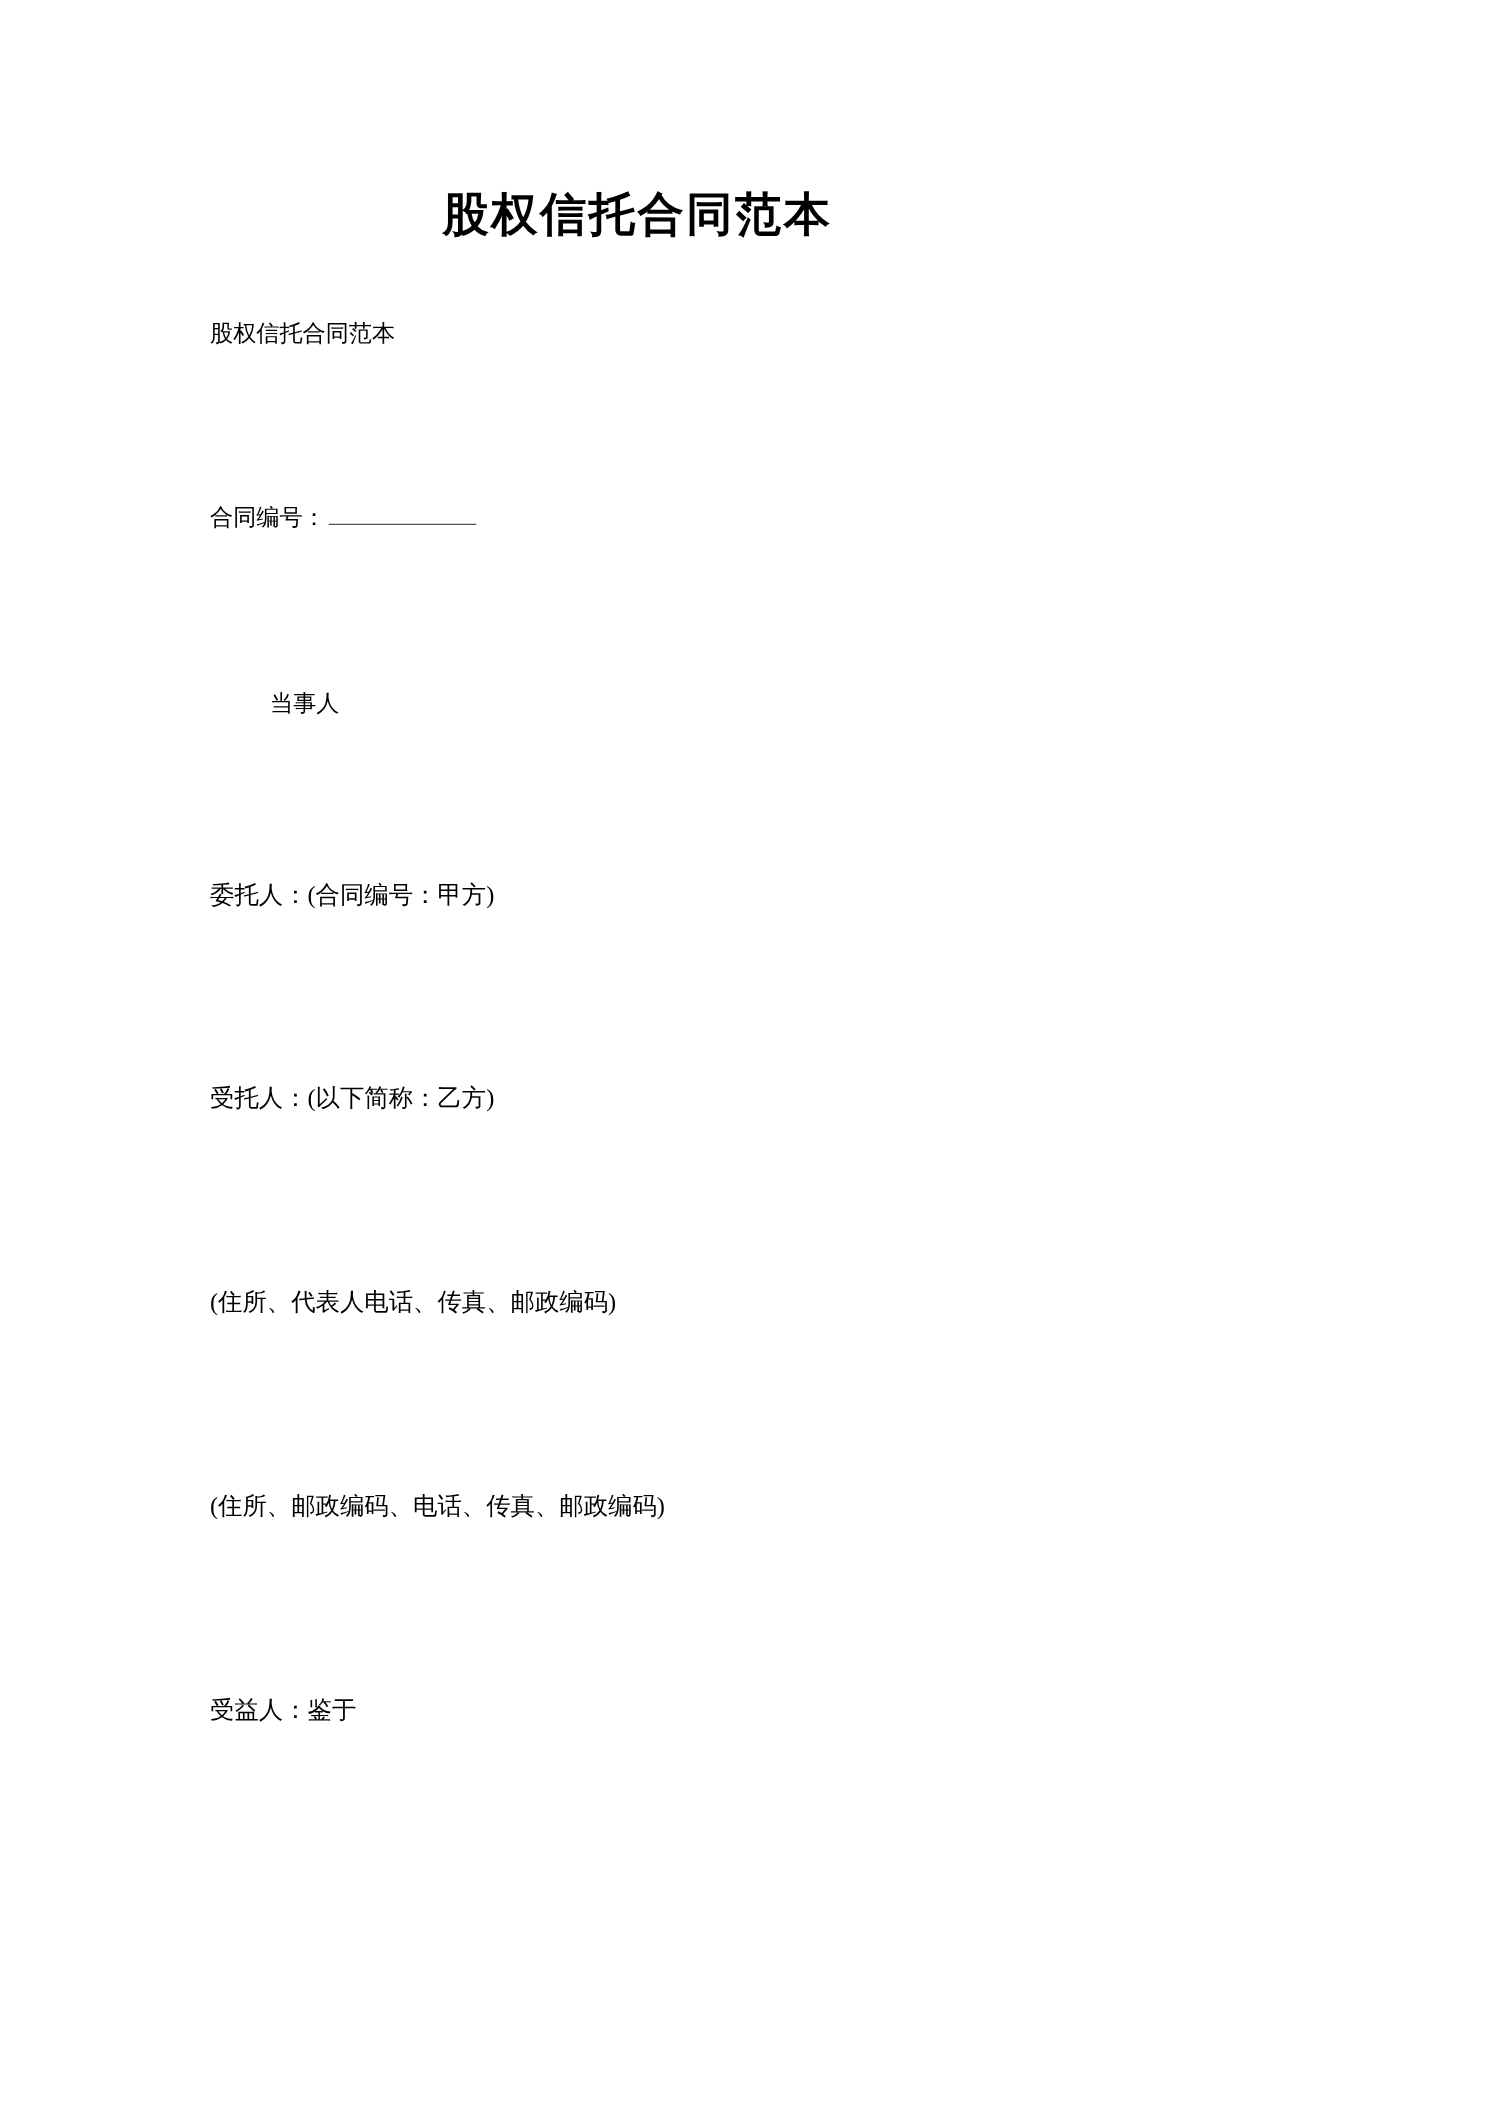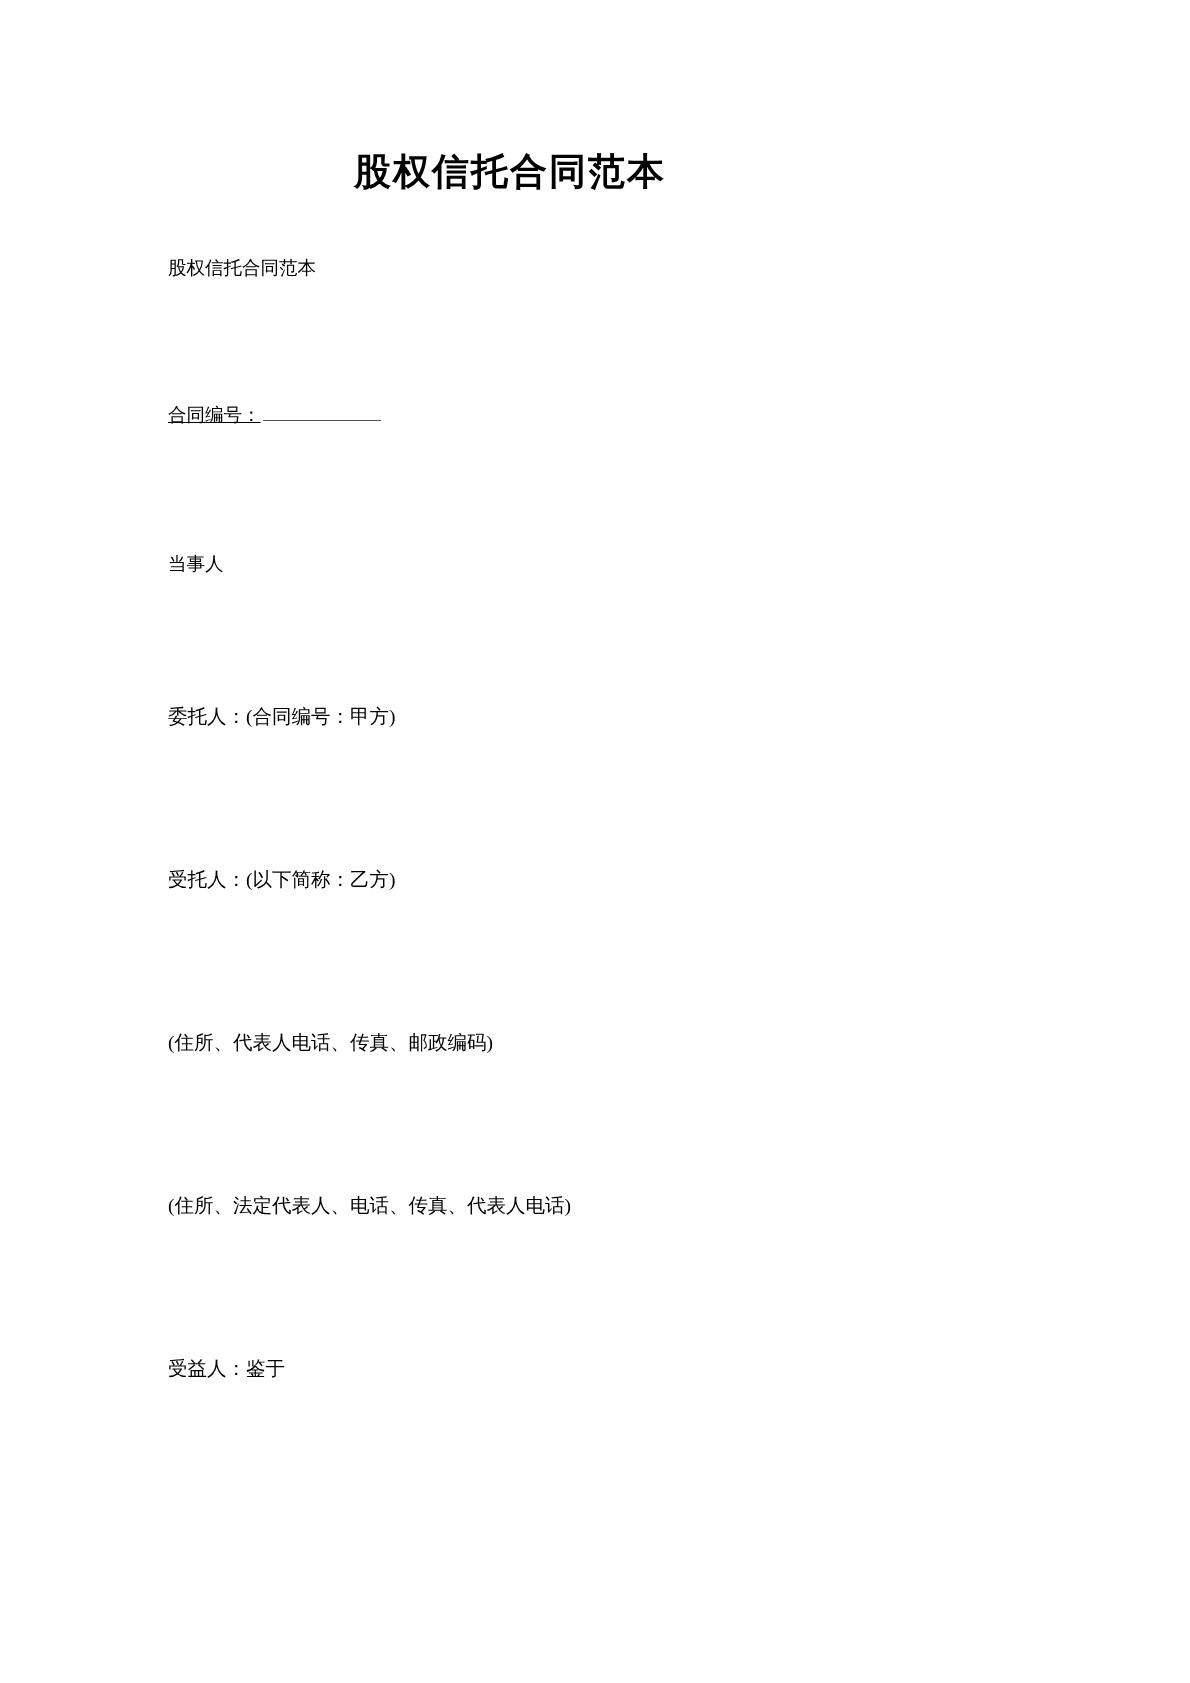"合同编号：" .gap-2 { text-decoration: underline -> none }
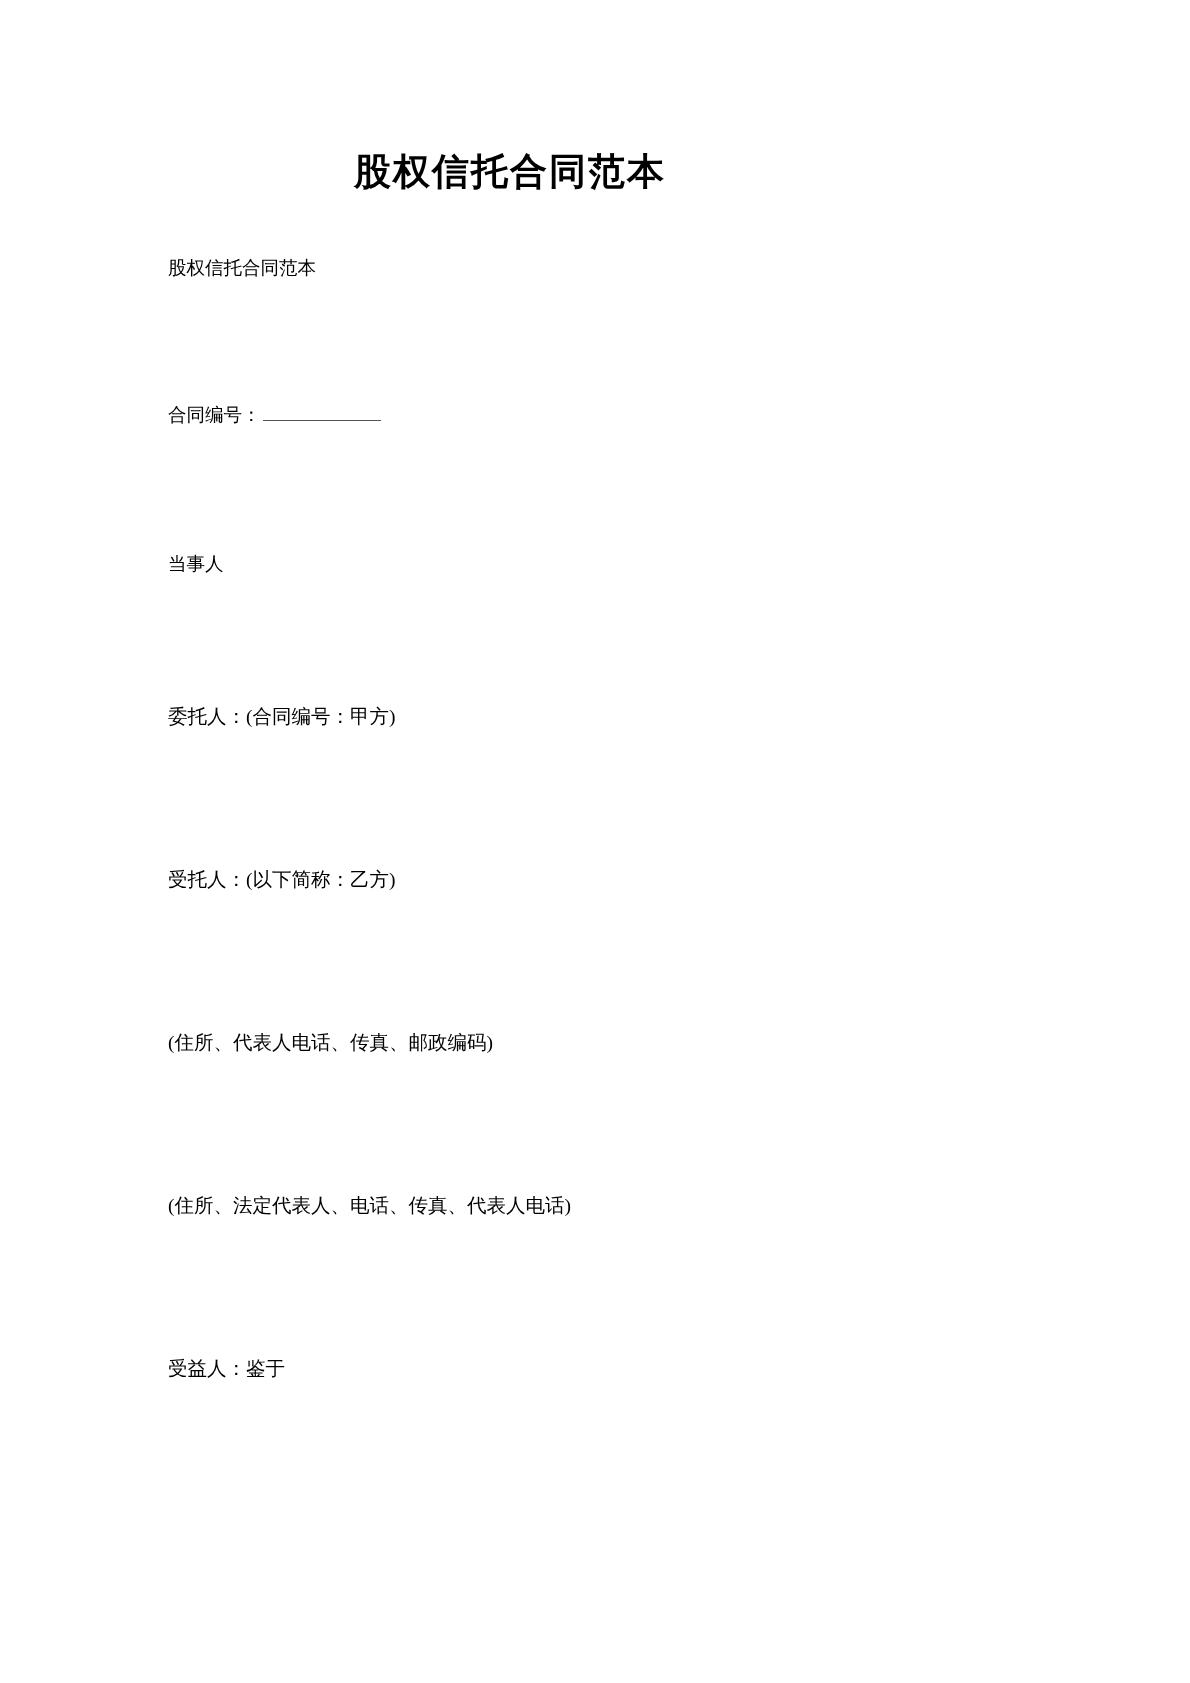"当事人" .gap-3 { margin-left: none -> 48px }
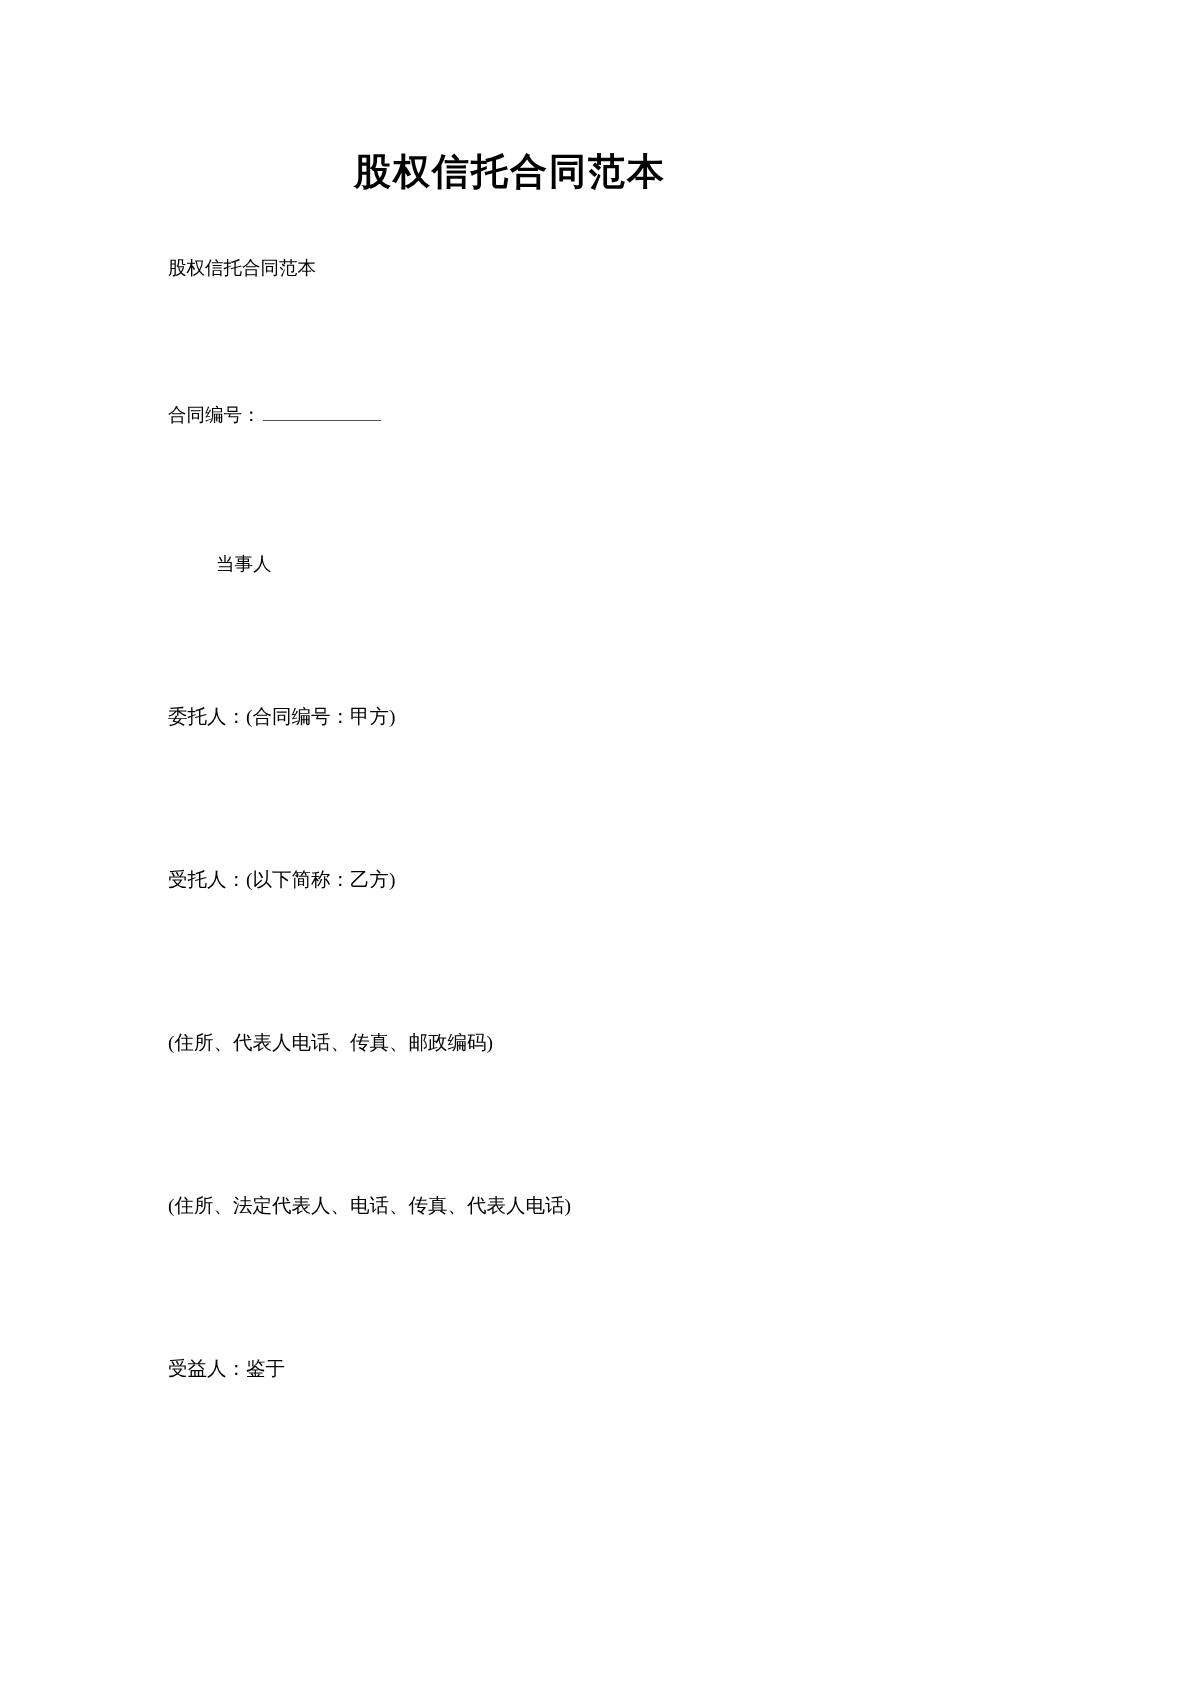"(住所、法定代表人、电话、传真、代表人电话)" p.para { text: 法定代表人、电话、传真、代表人电话 -> 邮政编码、电话、传真、邮政编码 }
